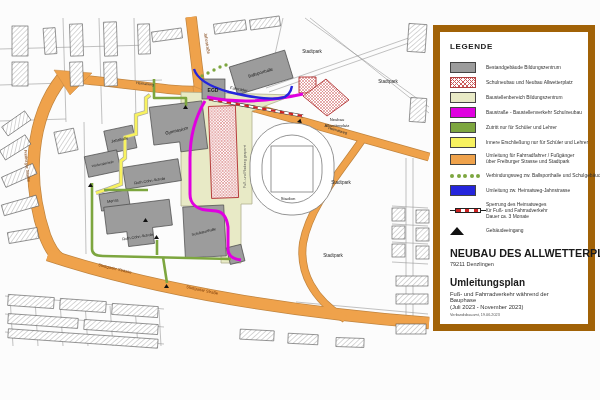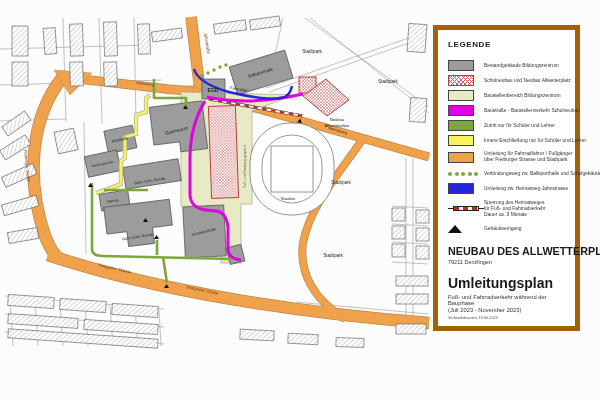"LEGENDE" #panel { border: 5px solid #a16207 -> 7px solid #a16207; width: 147px -> 162px }
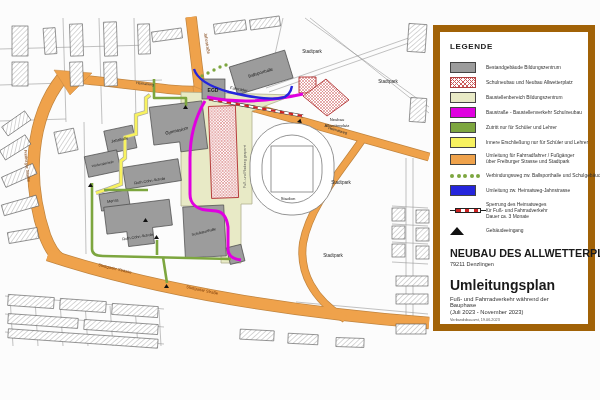"Umleitungsplan" .tb-sub { font-size: 14px -> 10px }
